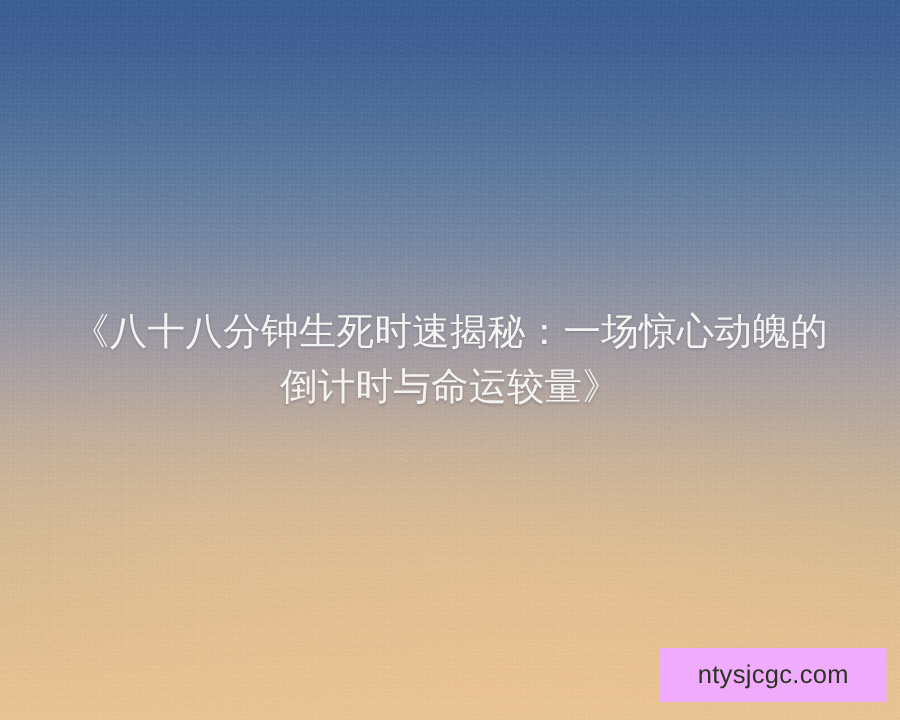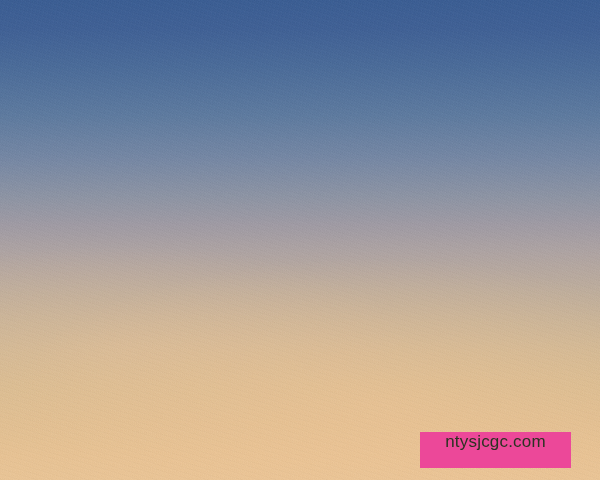"《八十八分钟生死时速揭秘：一场惊心动魄的倒计时与命运较量》" div.headline { html: none -> <div>《八十八分钟生死时速揭秘：一场惊心动魄的倒计时与命运较量》</div> }
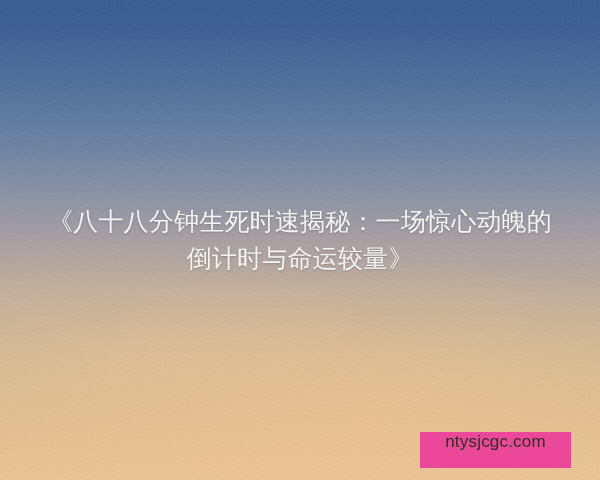"ntysjcgc.com" .watermark { align-items: none -> center; background: #ec4899 -> #f0abfc; left: 420px -> 440px }
